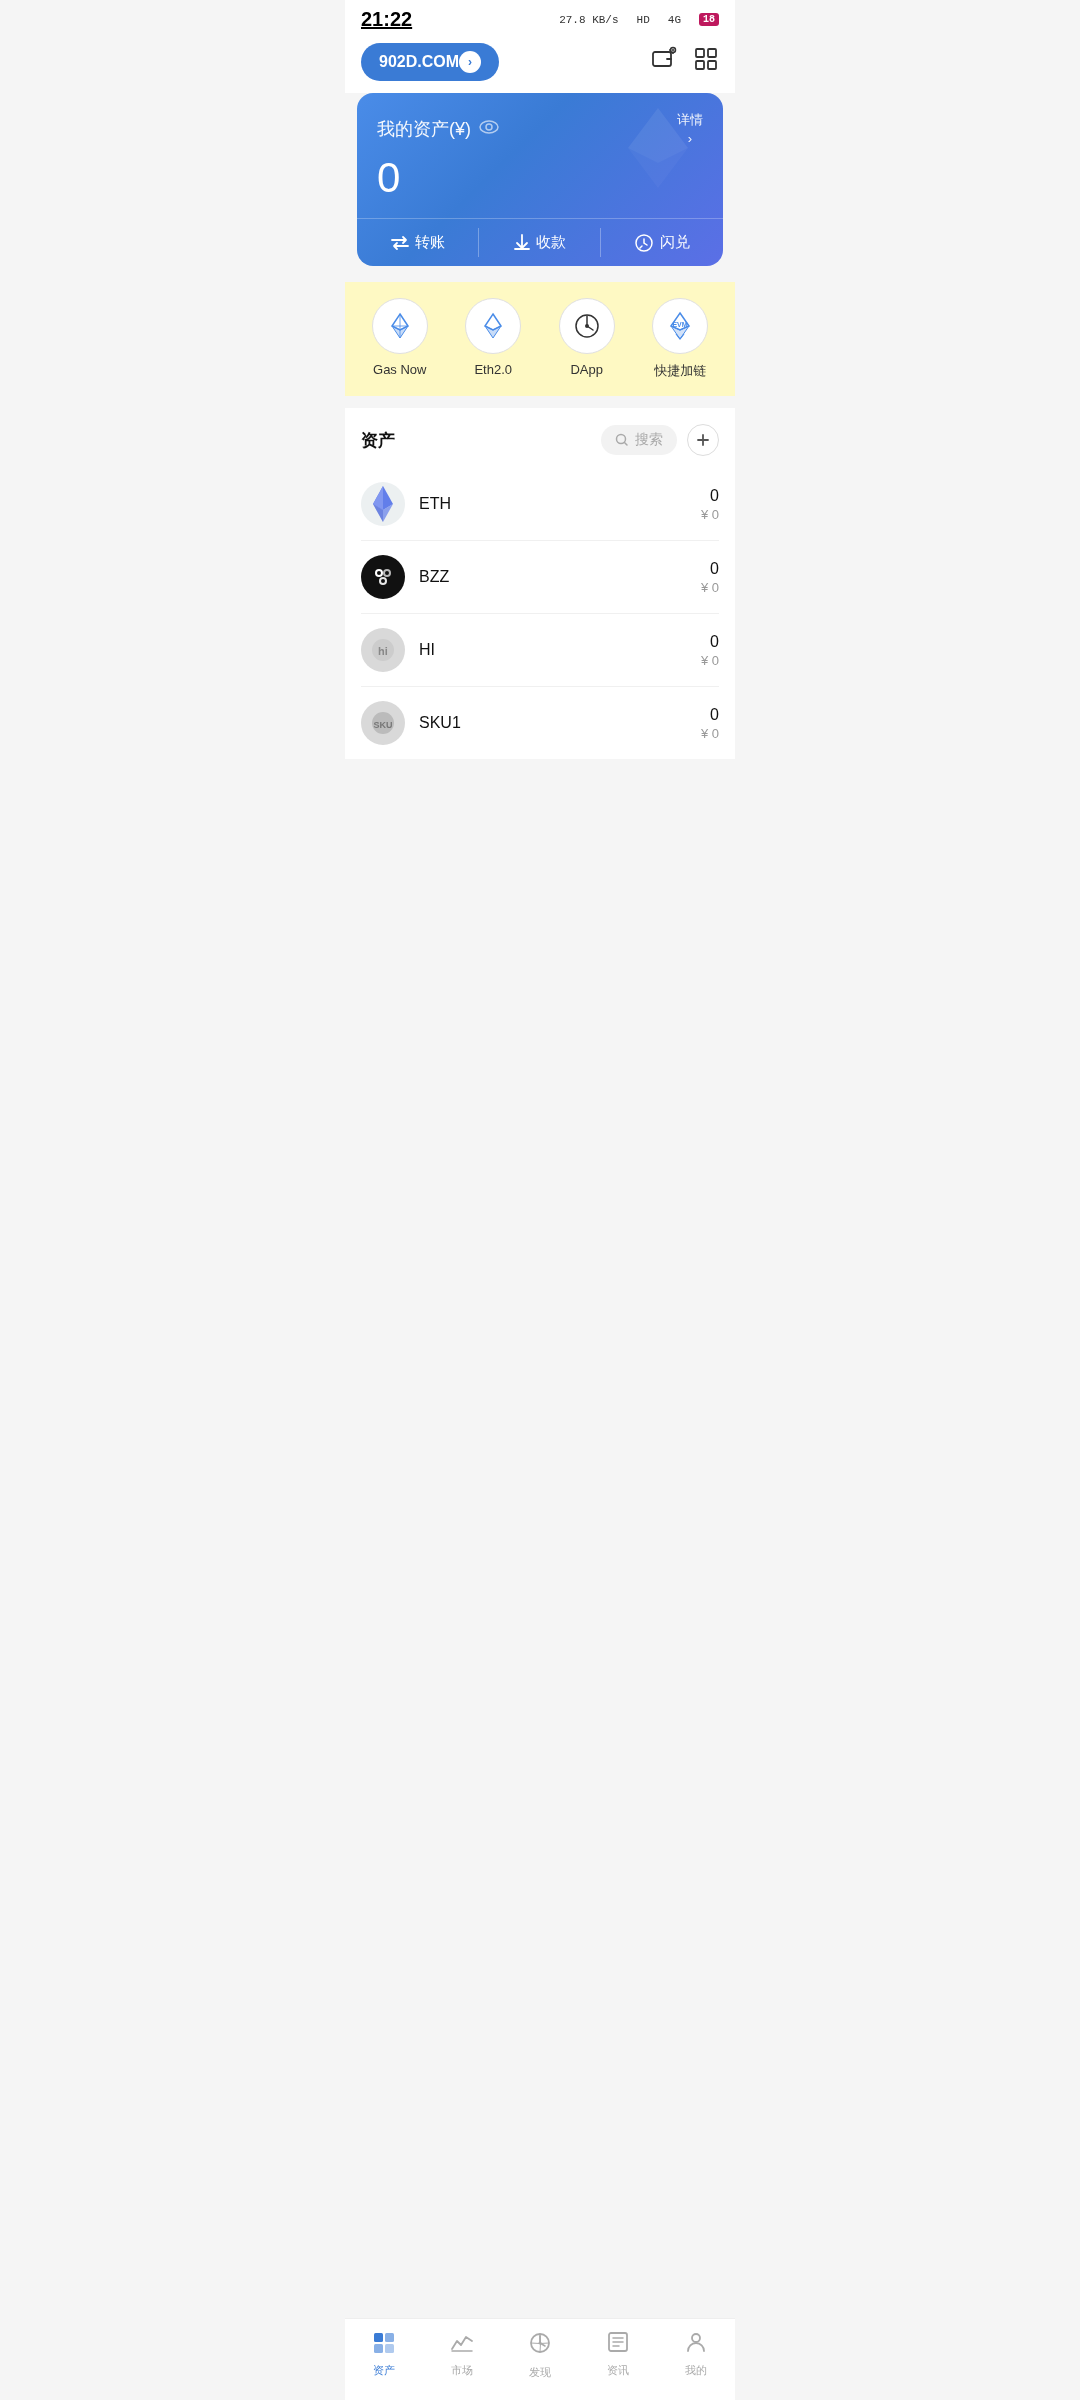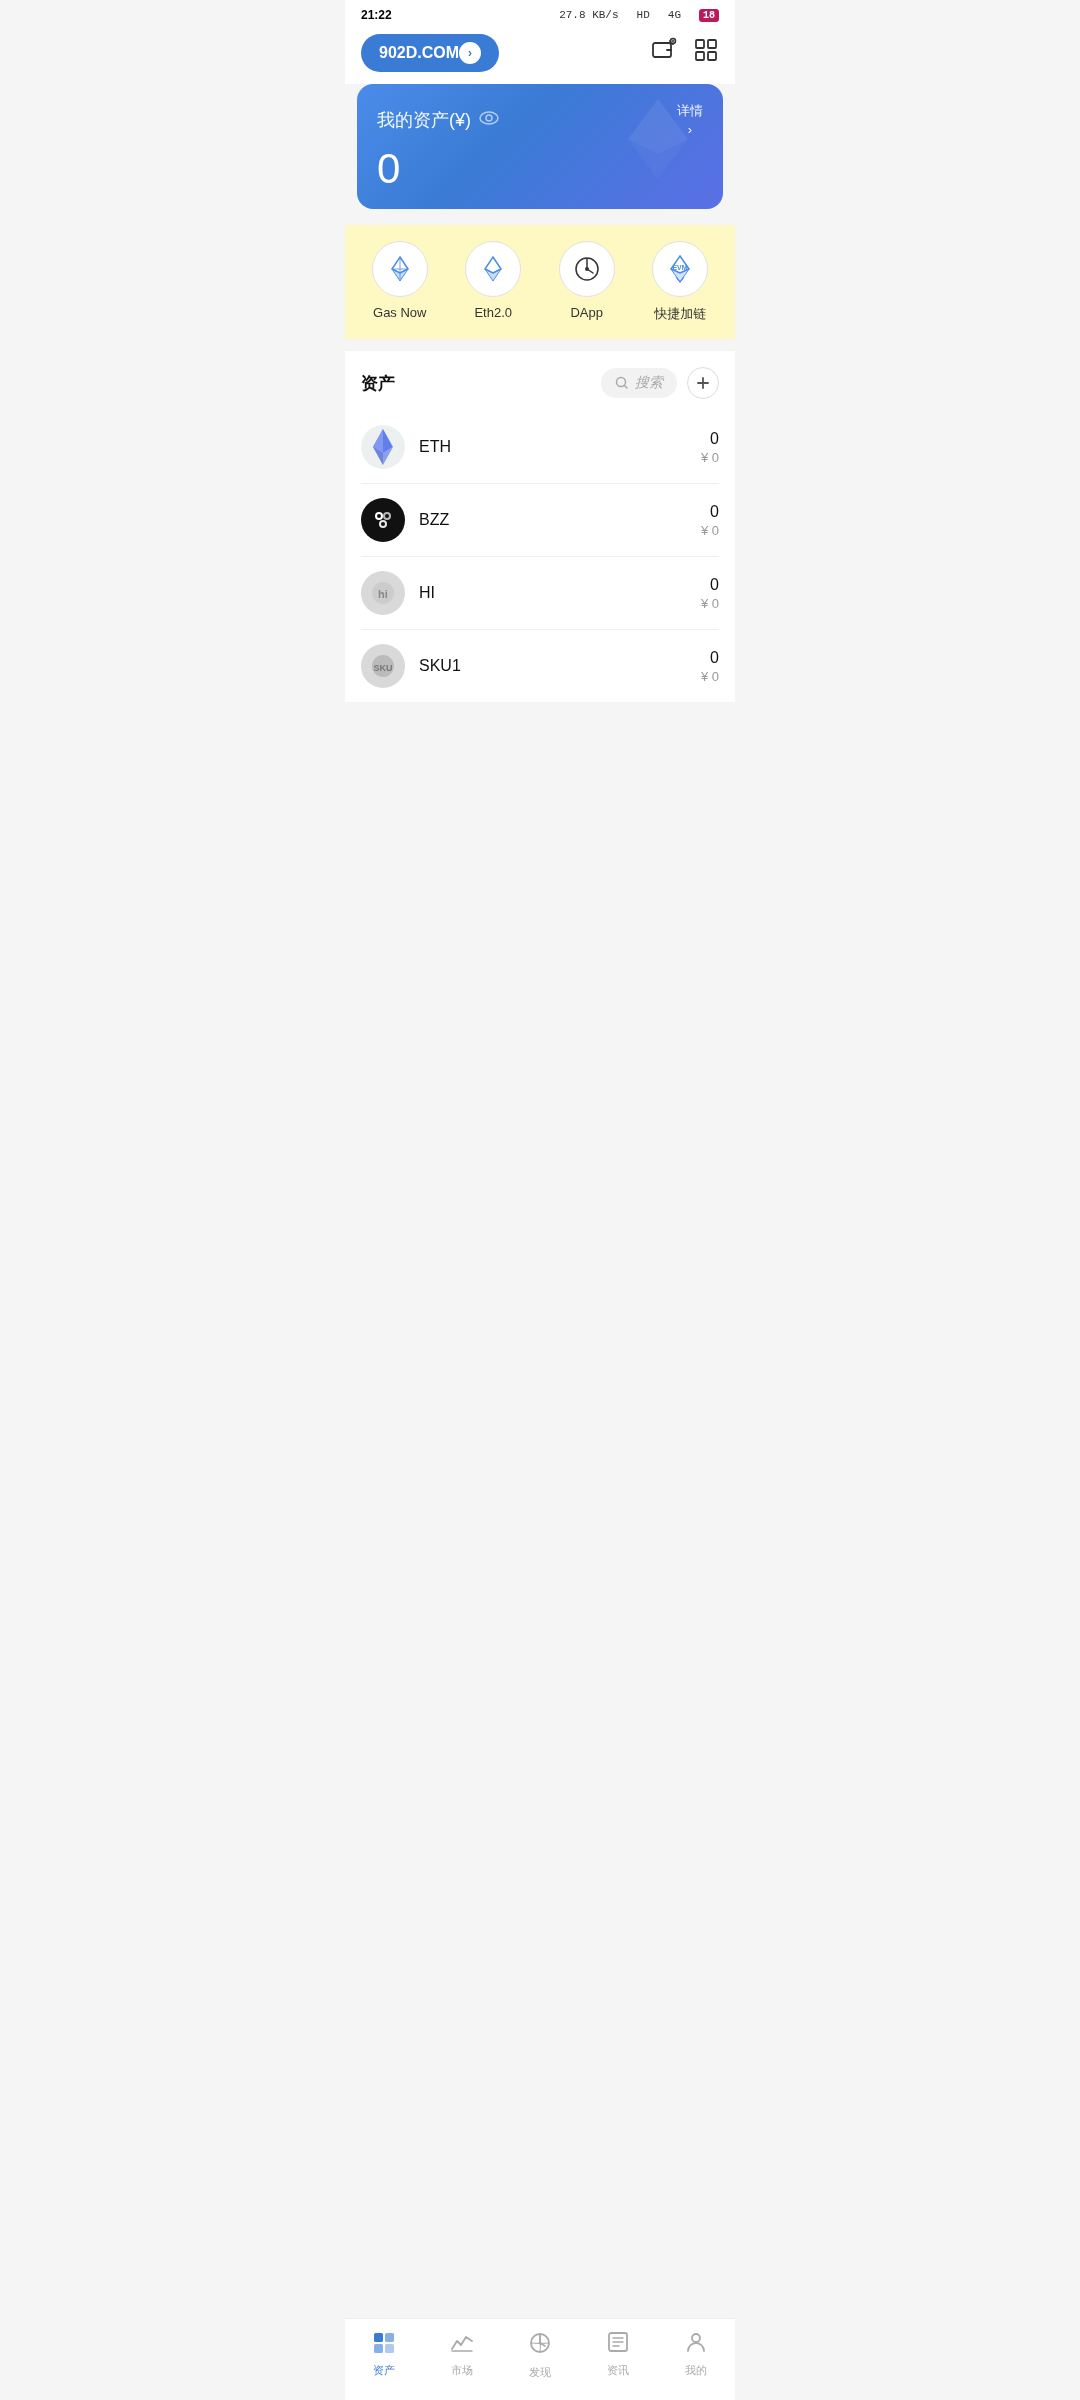"21:22" .status-time { font-size: 12px -> 20px; text-decoration: none -> underline }
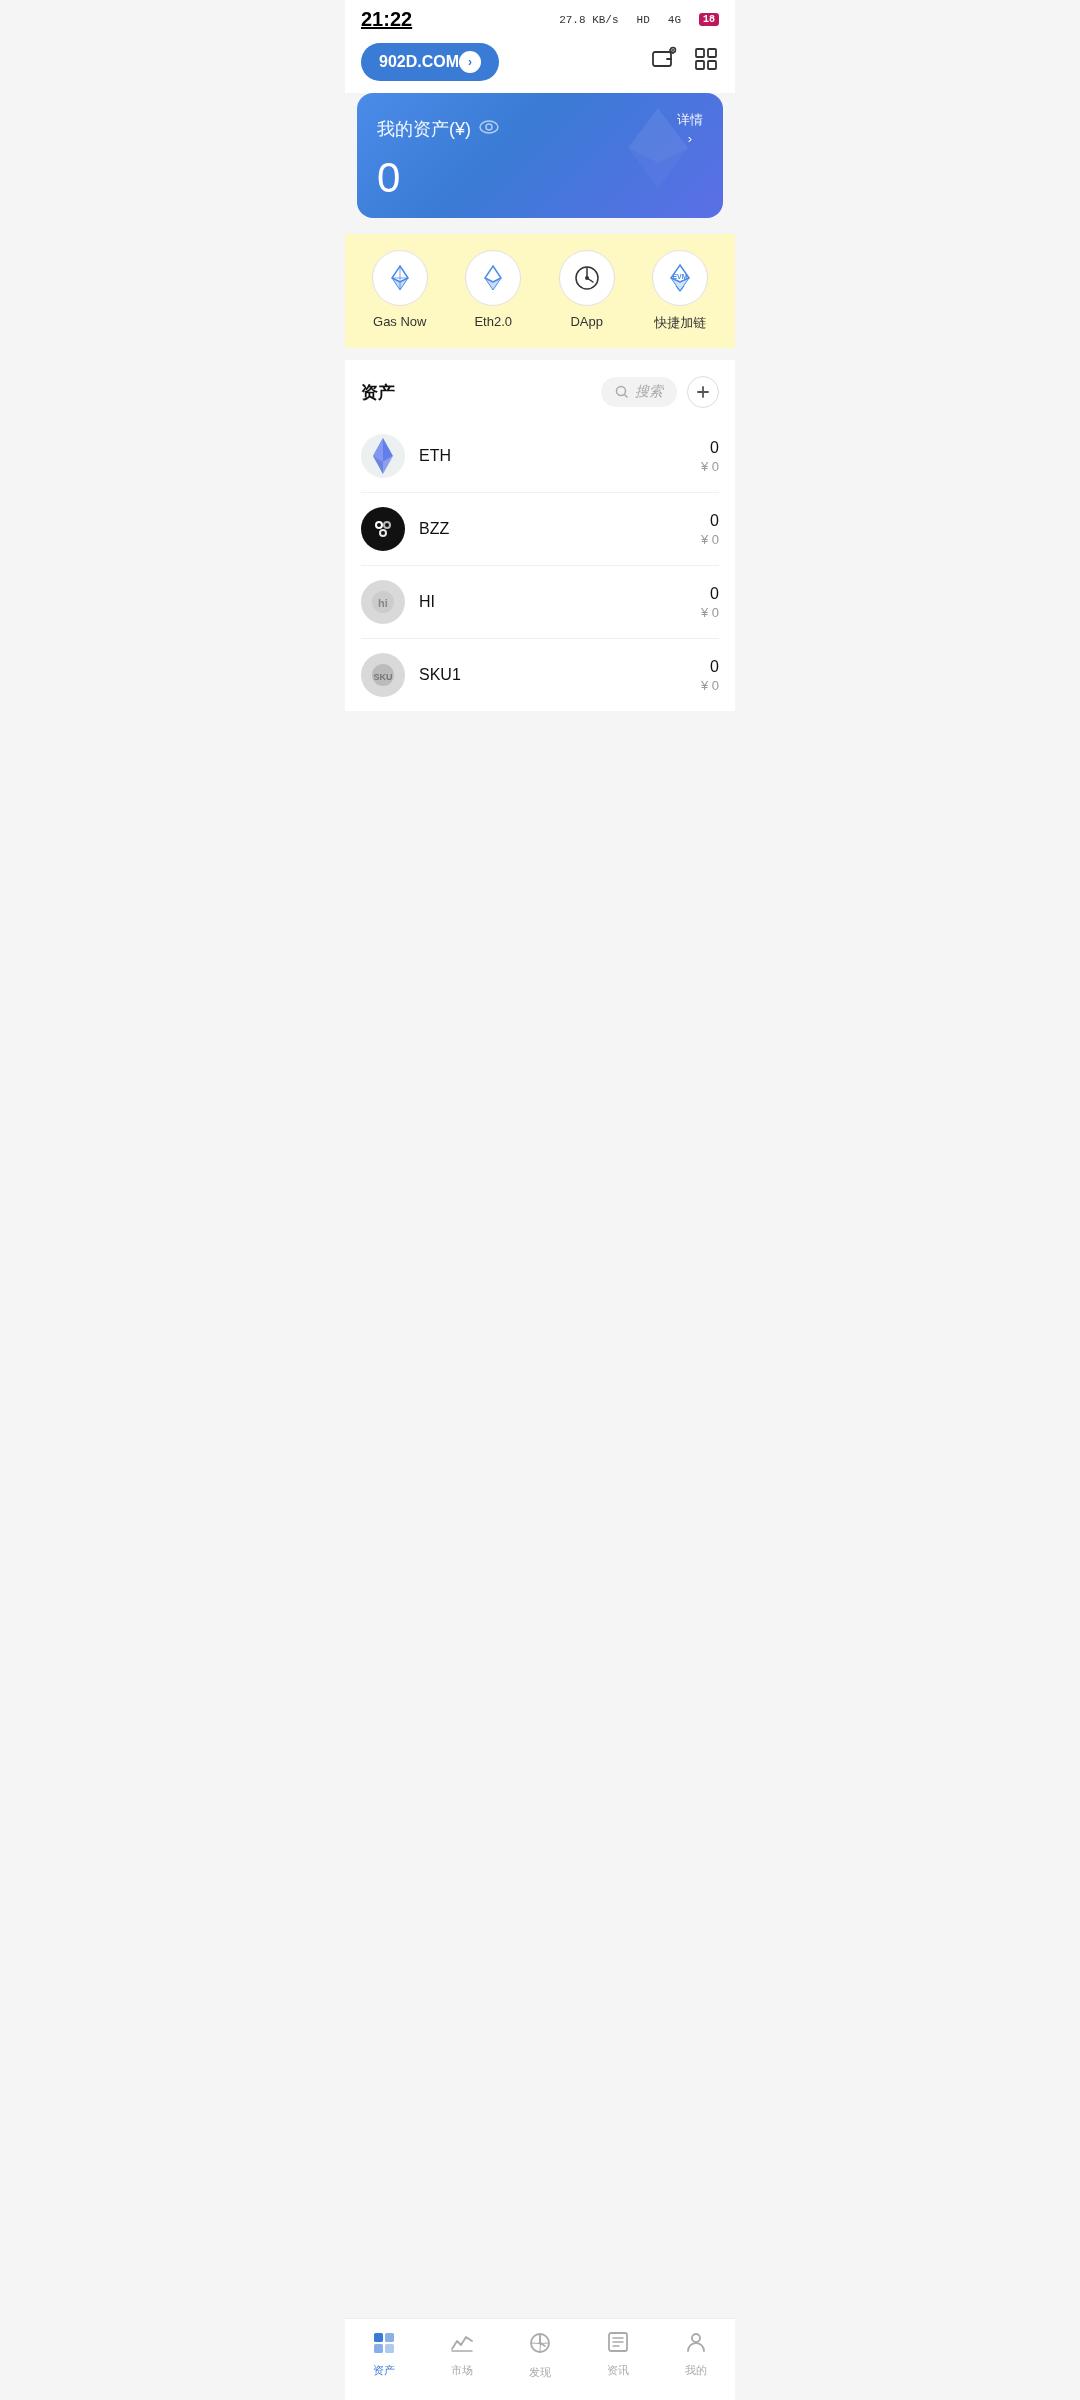"转账" div.asset-actions { html: none -> <div> <button> <svg> <path></path> <path></path> </svg> <span>转账</span> </button> <button> <svg> <path></path> <path></path> </svg> <span>收款</span> </button> <button> <svg> <circle></circle> <path></path> <path></path> </svg> <span>闪兑</span> </button> </div> }
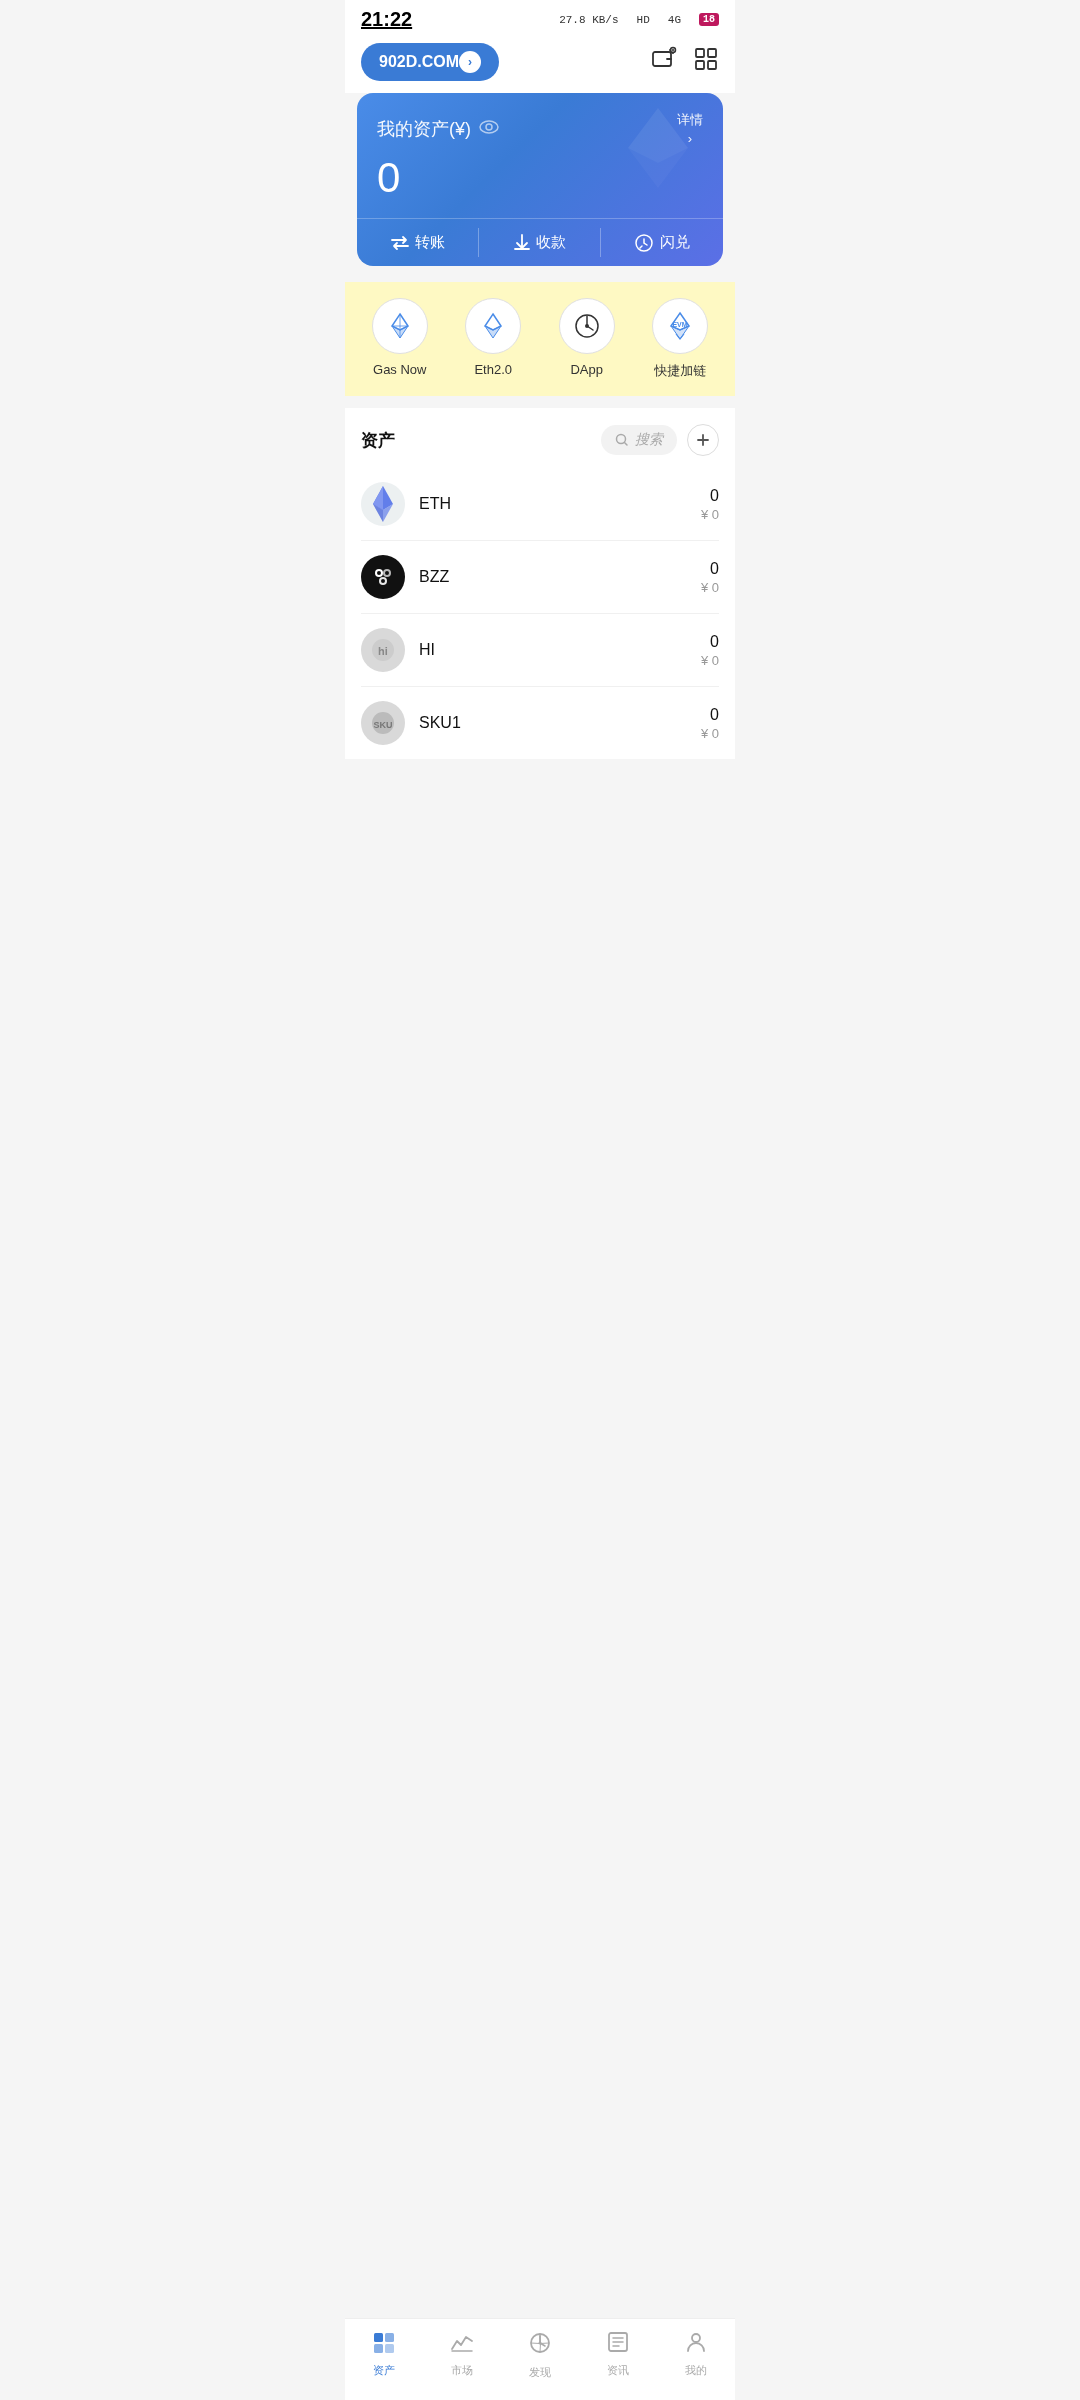"搜索" .search-box { font-style: italic -> none }
